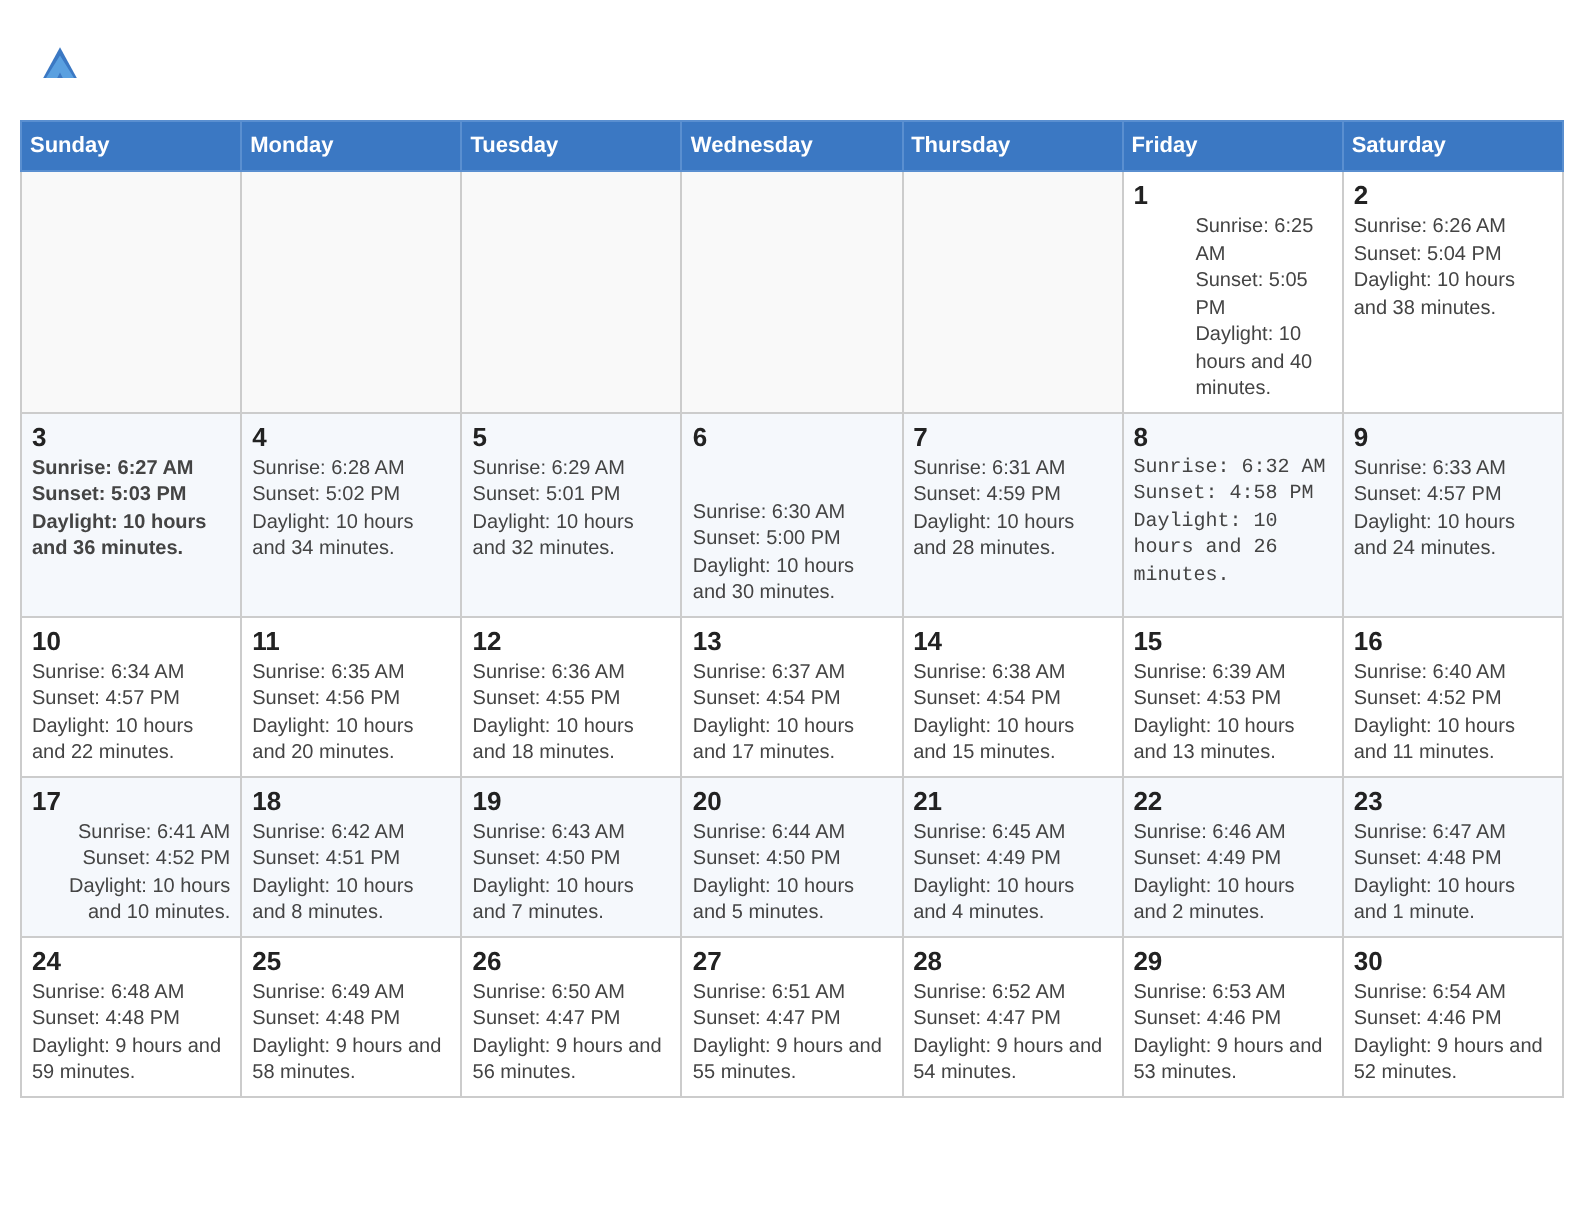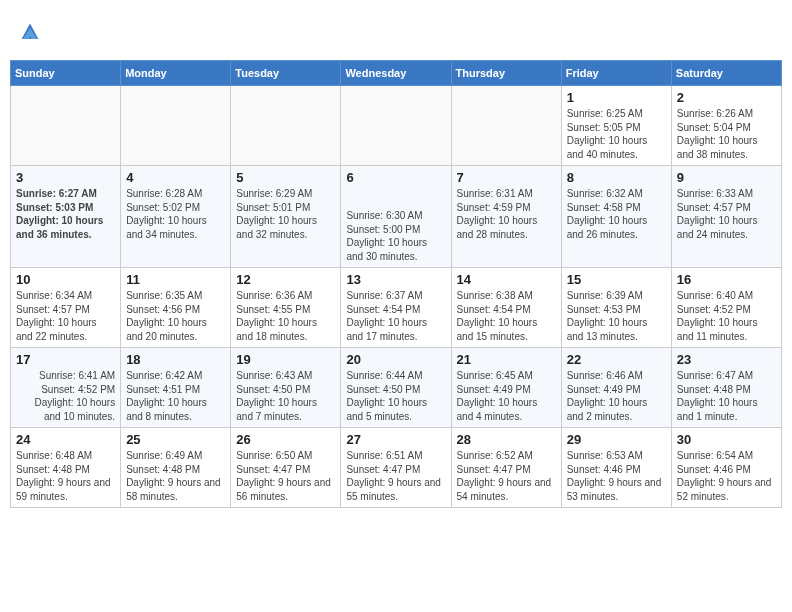"Sunrise: 6:25 AM" div.day-info { margin-left: none -> 31px }
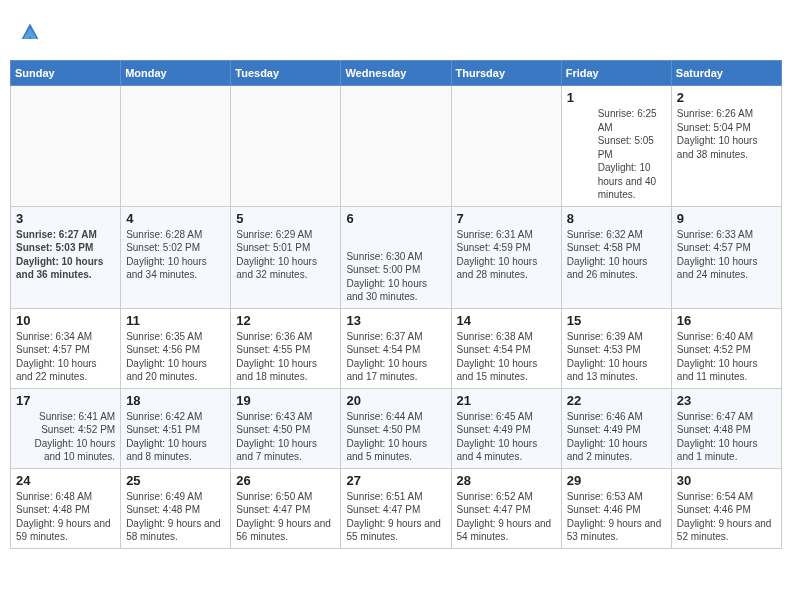"Sunrise: 6:32 AM" div.day-info { font-family: none -> Liberation Mono, monospace }
